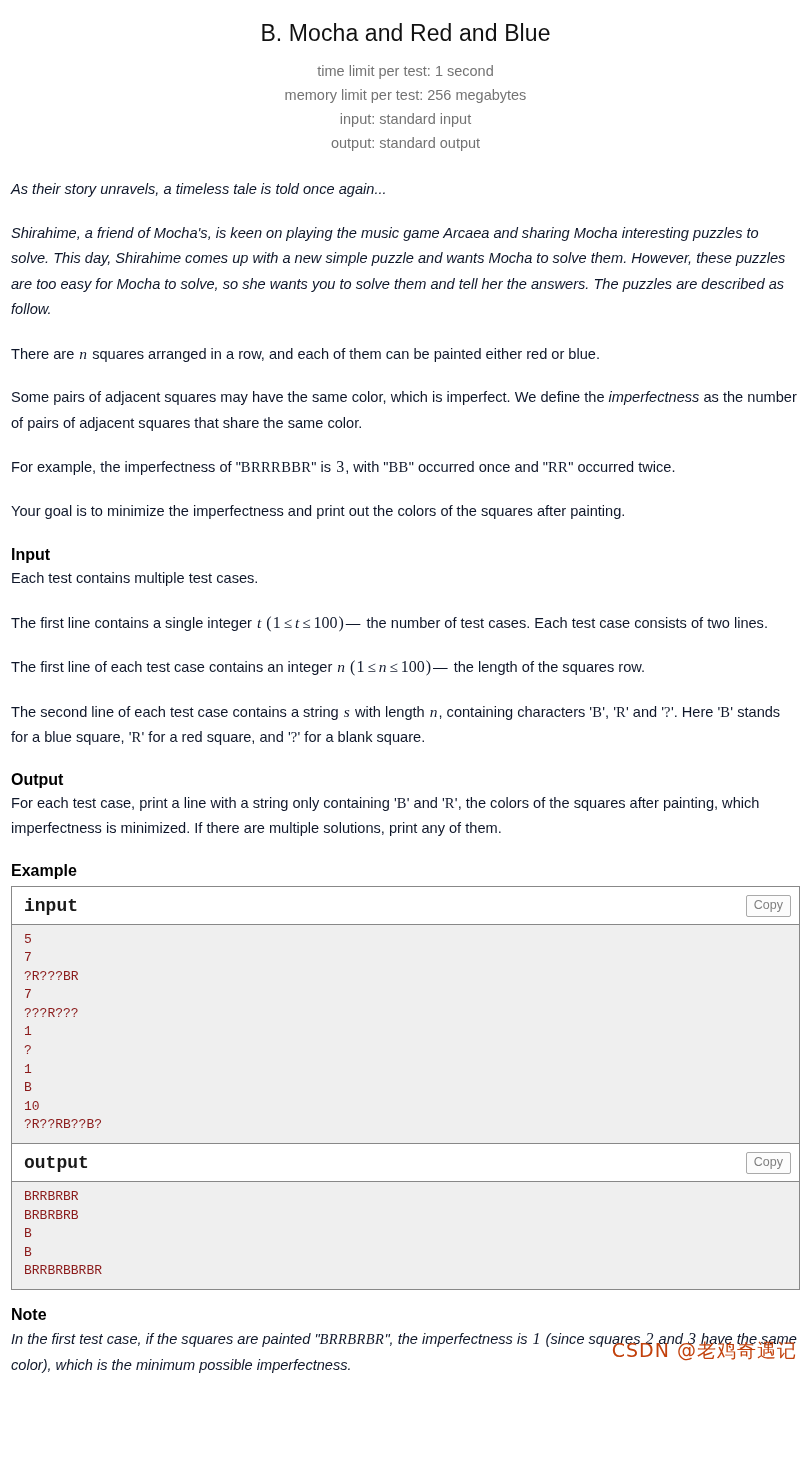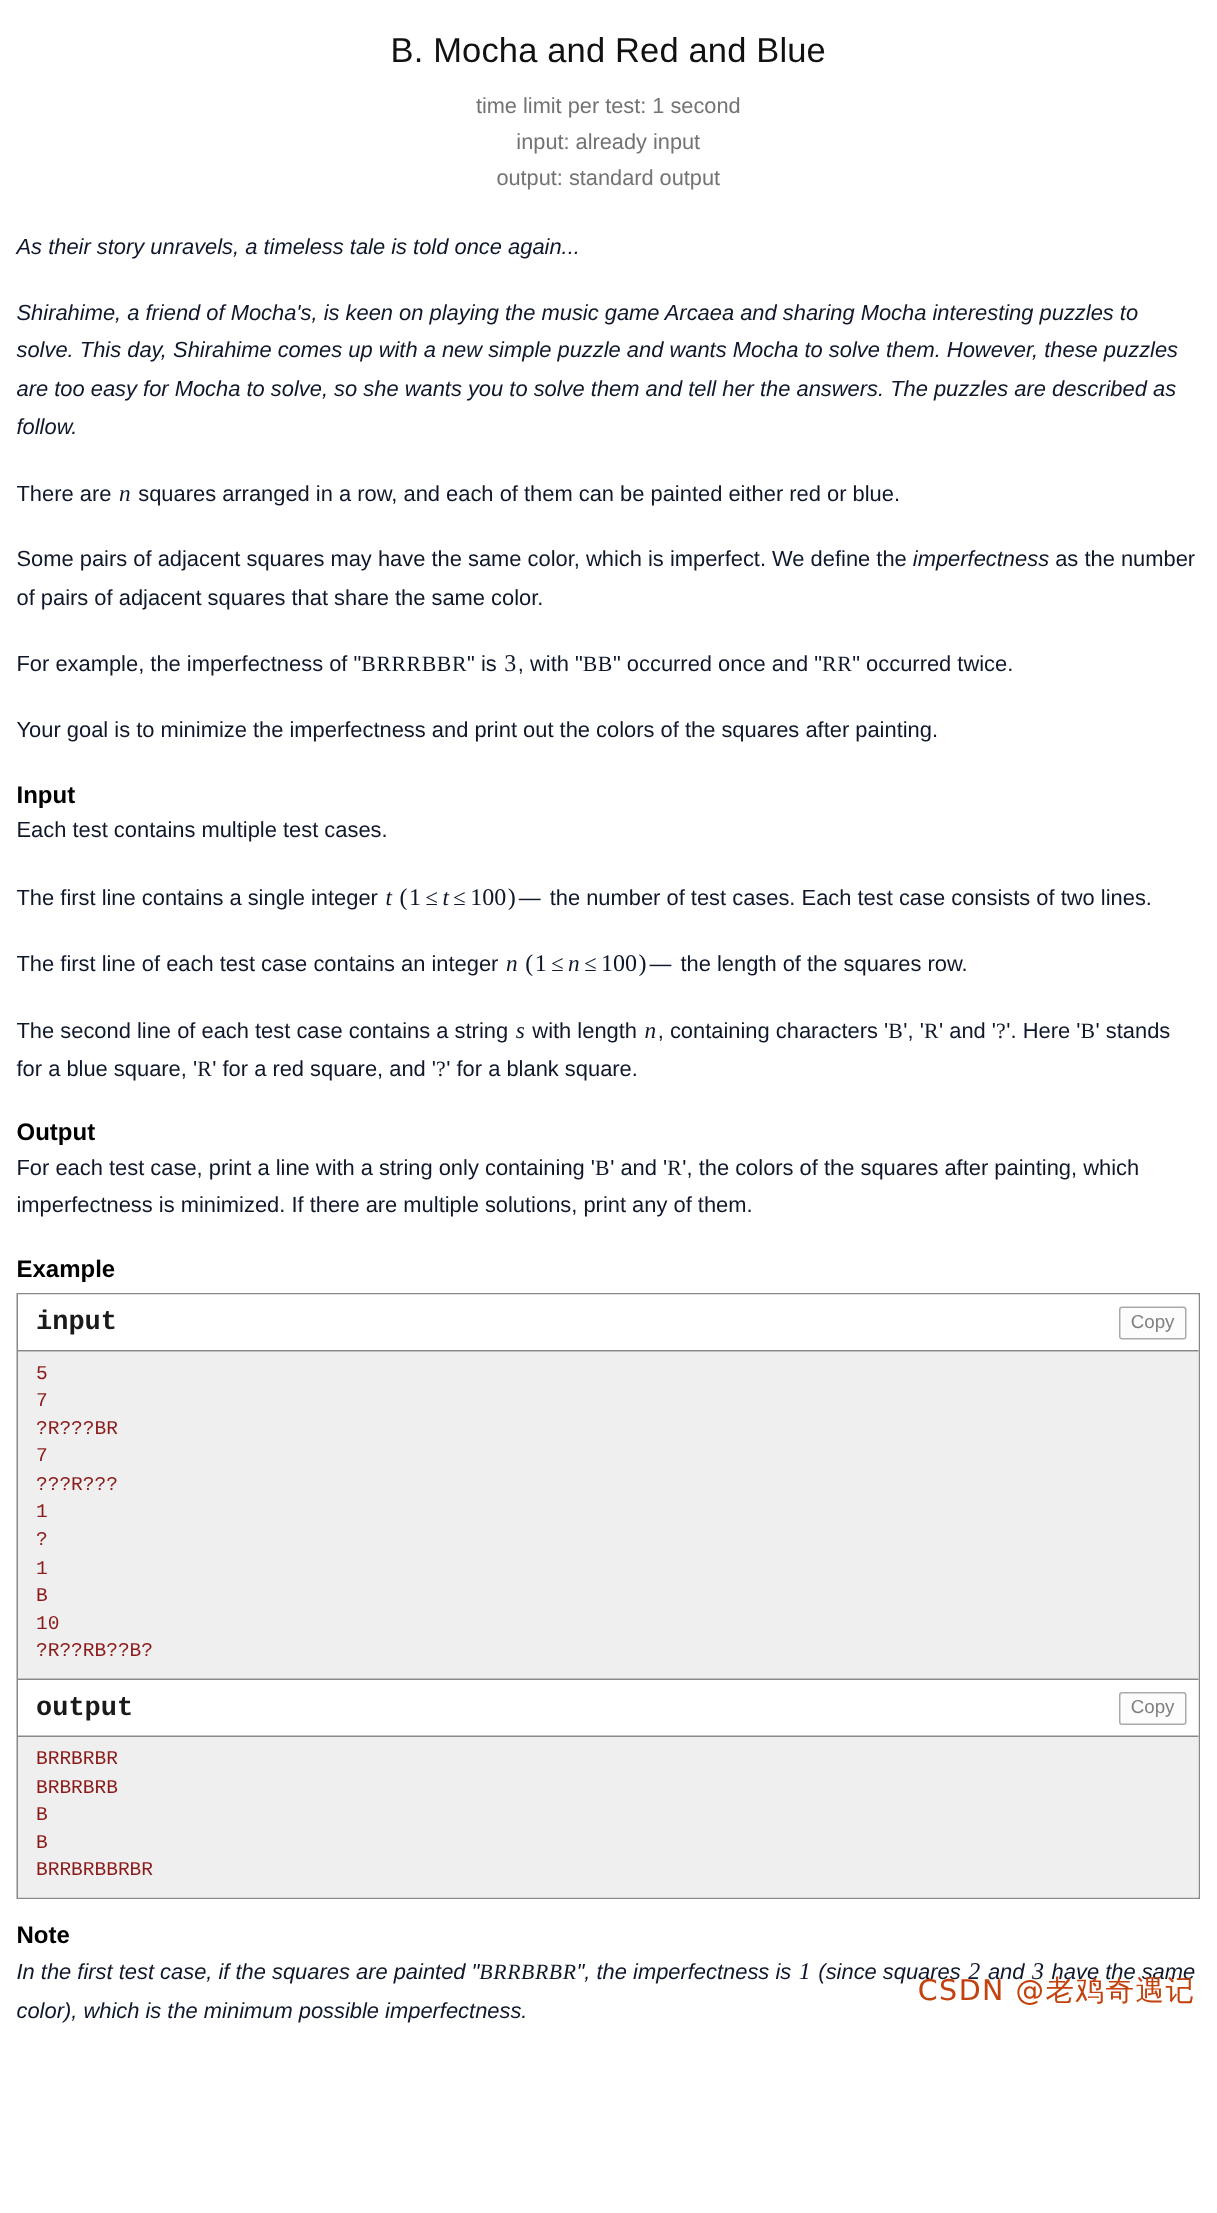"memory limit per test: 256" span.limit-line { html: none -> <span>memory limit per test: 256 megabytes</span> }
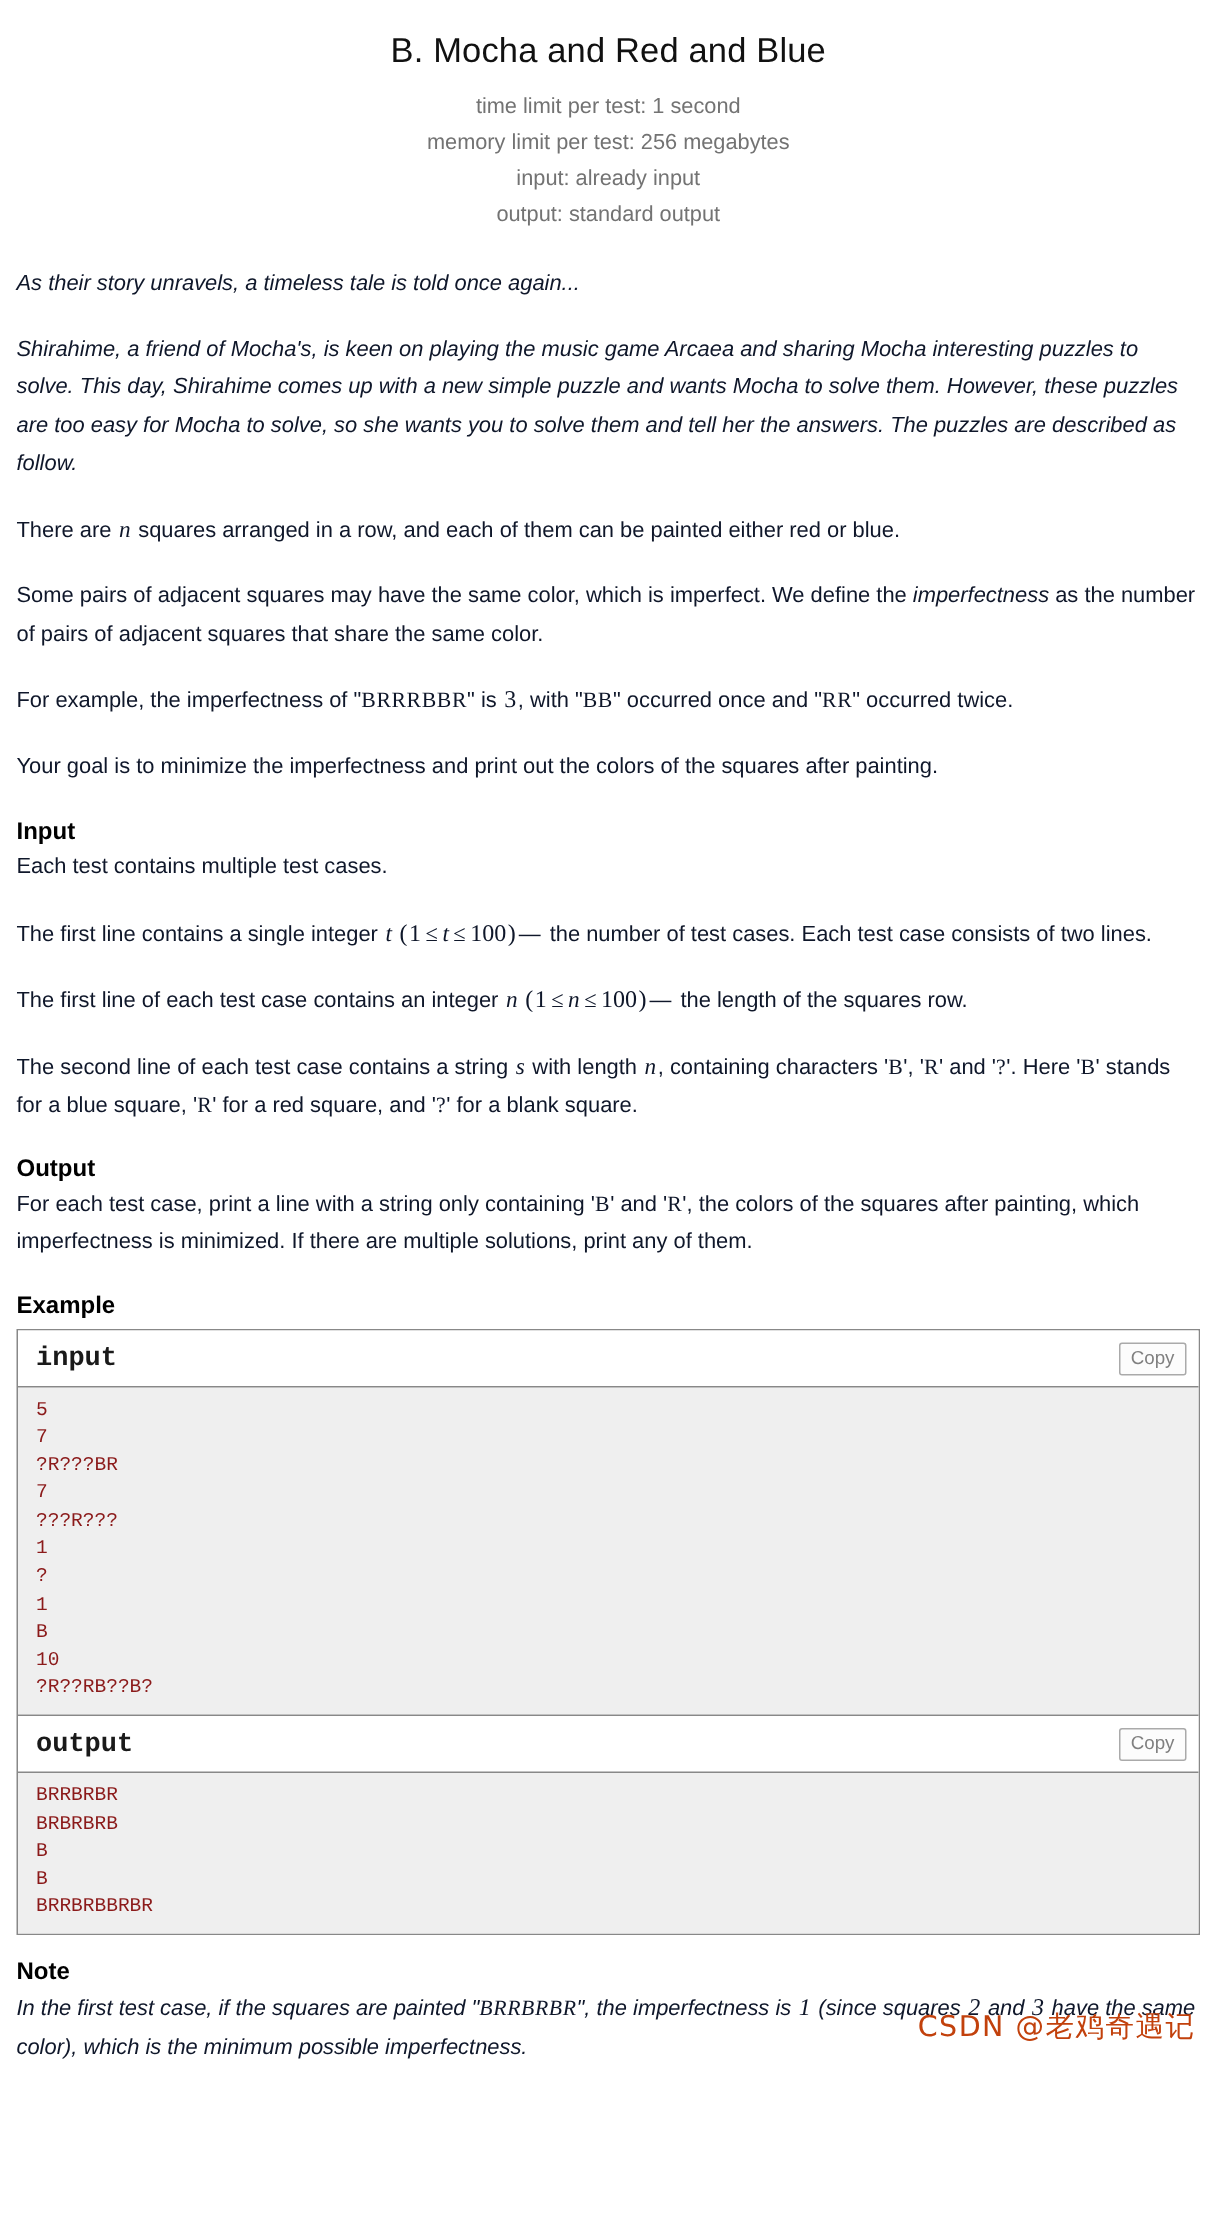"input: already input" span.limit-line { text: already -> standard }
